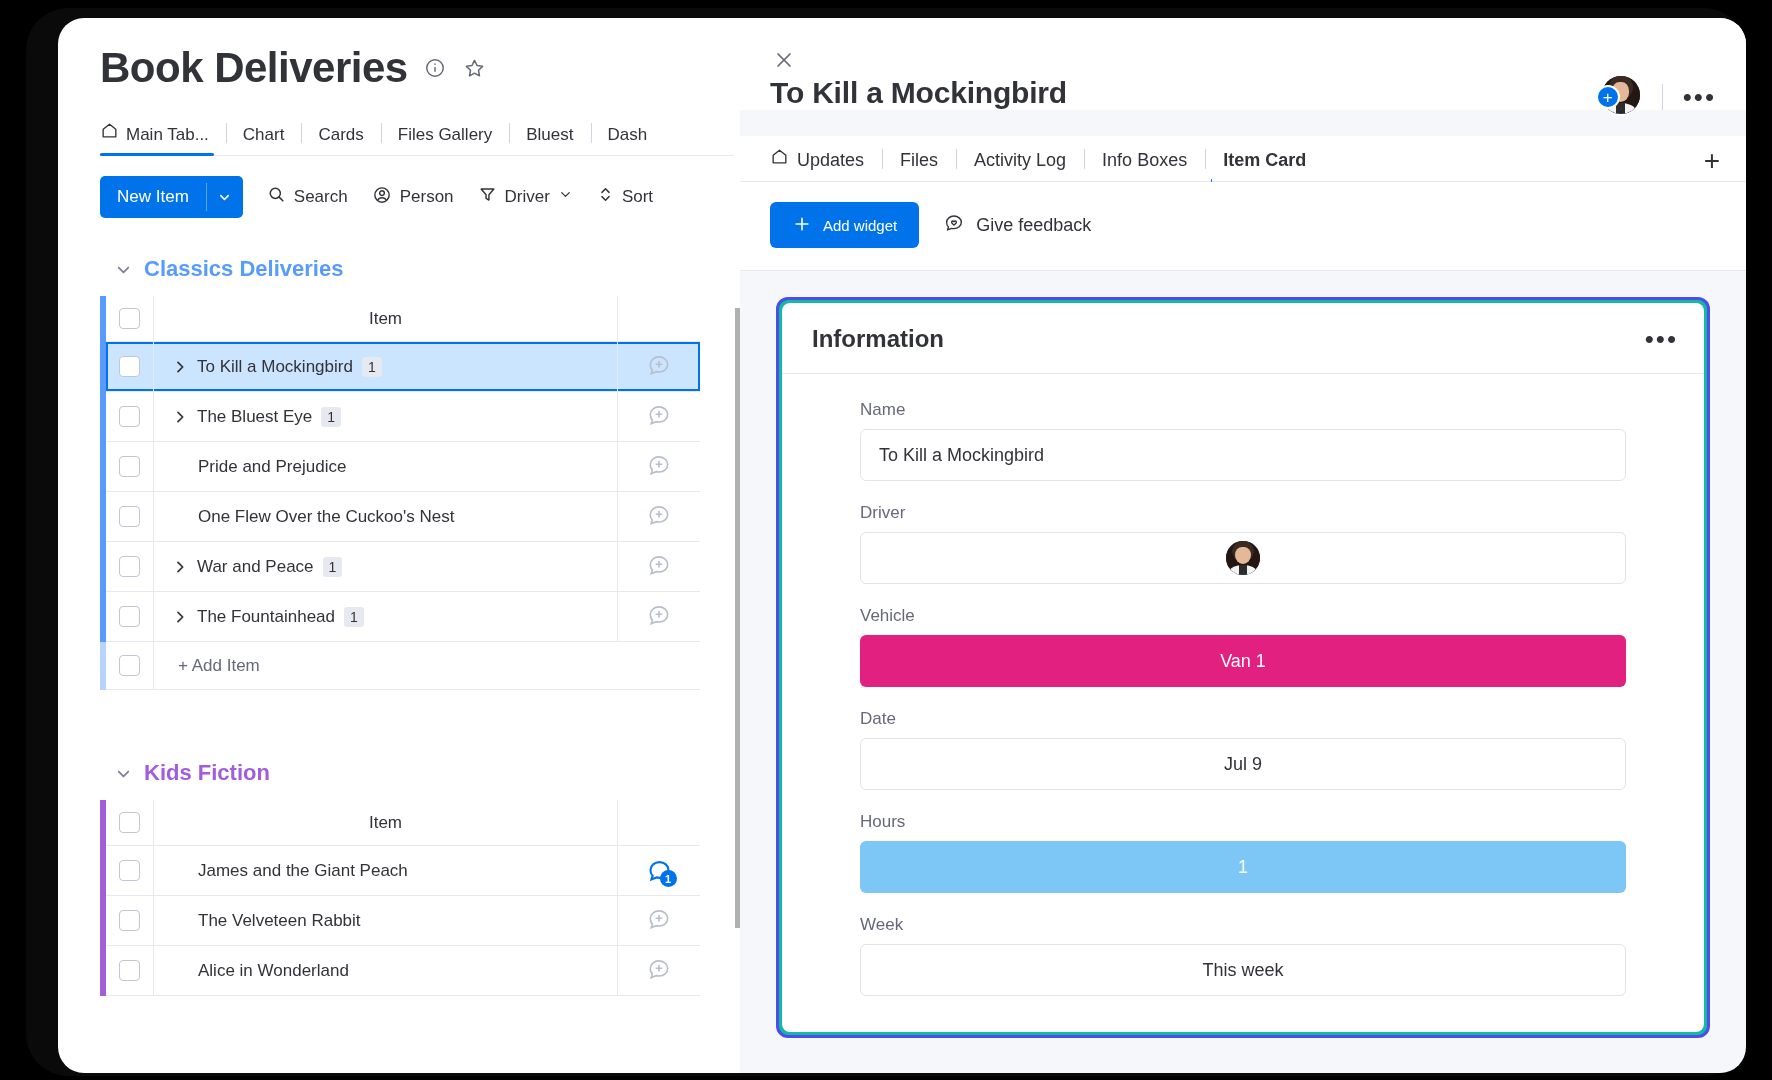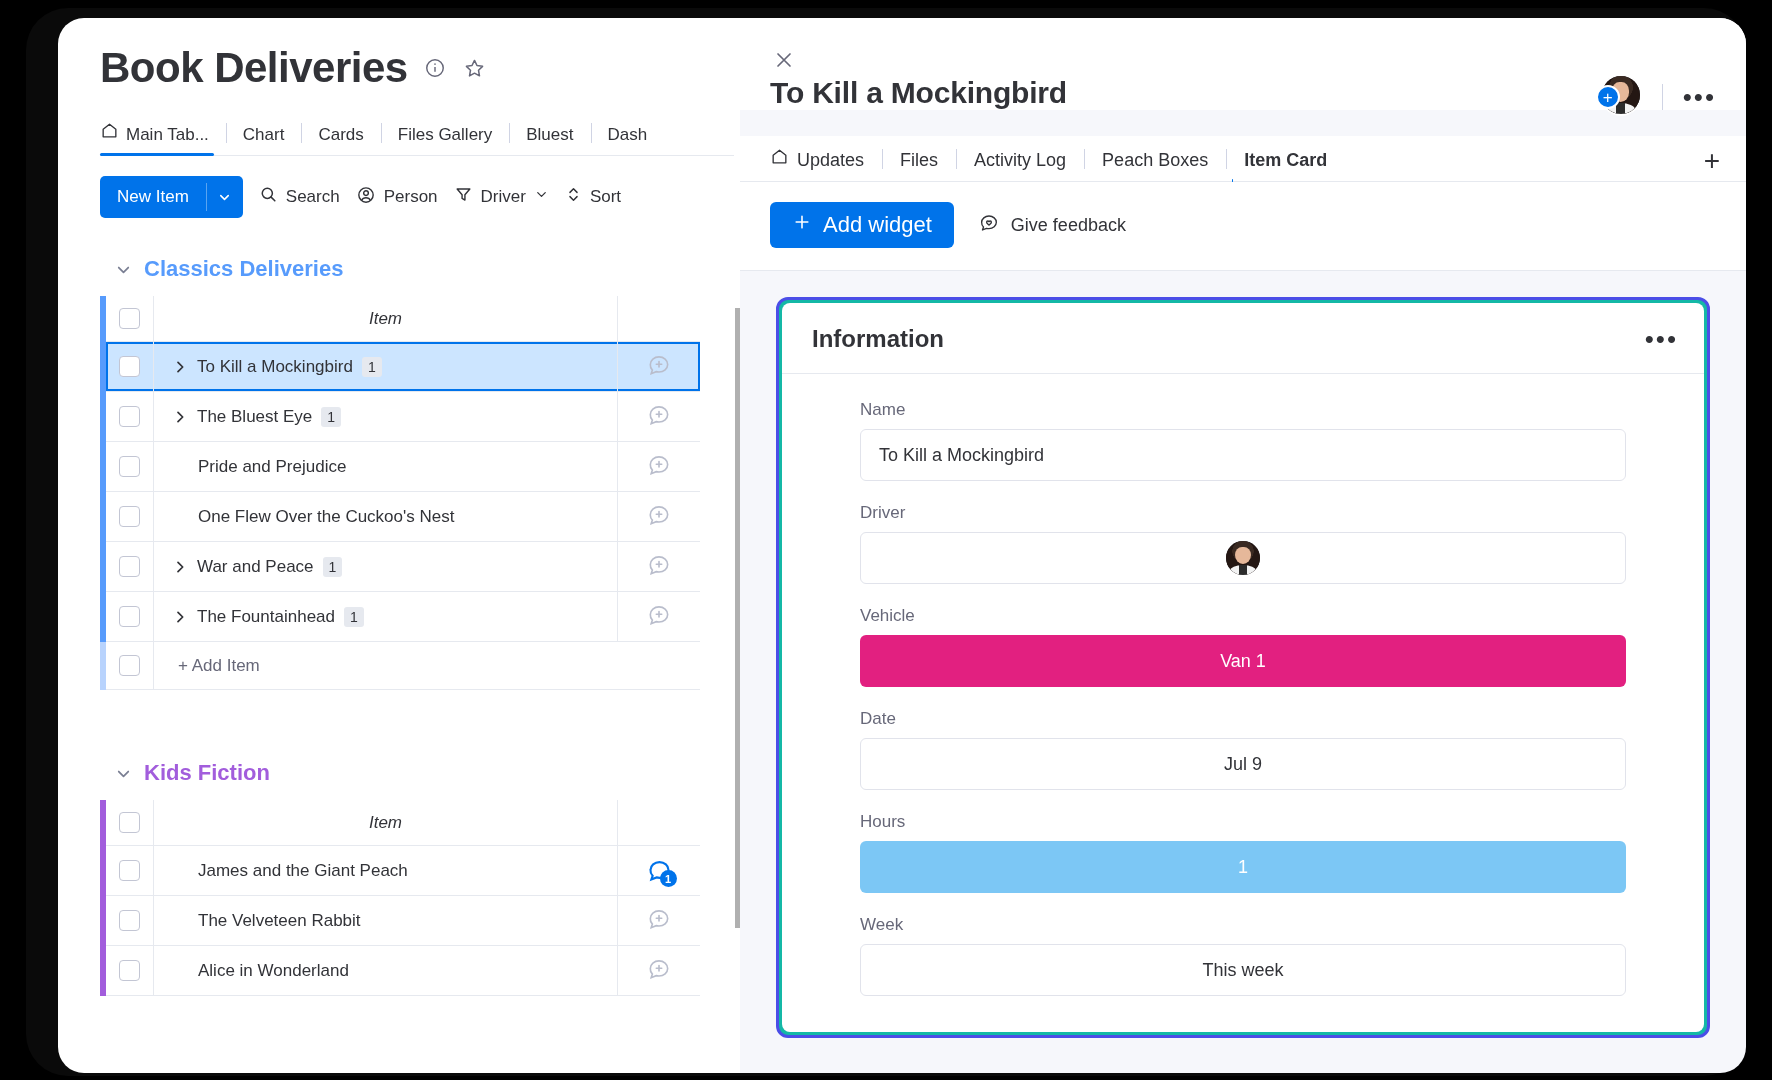"Peach Boxes" span { text: Peach -> Info }
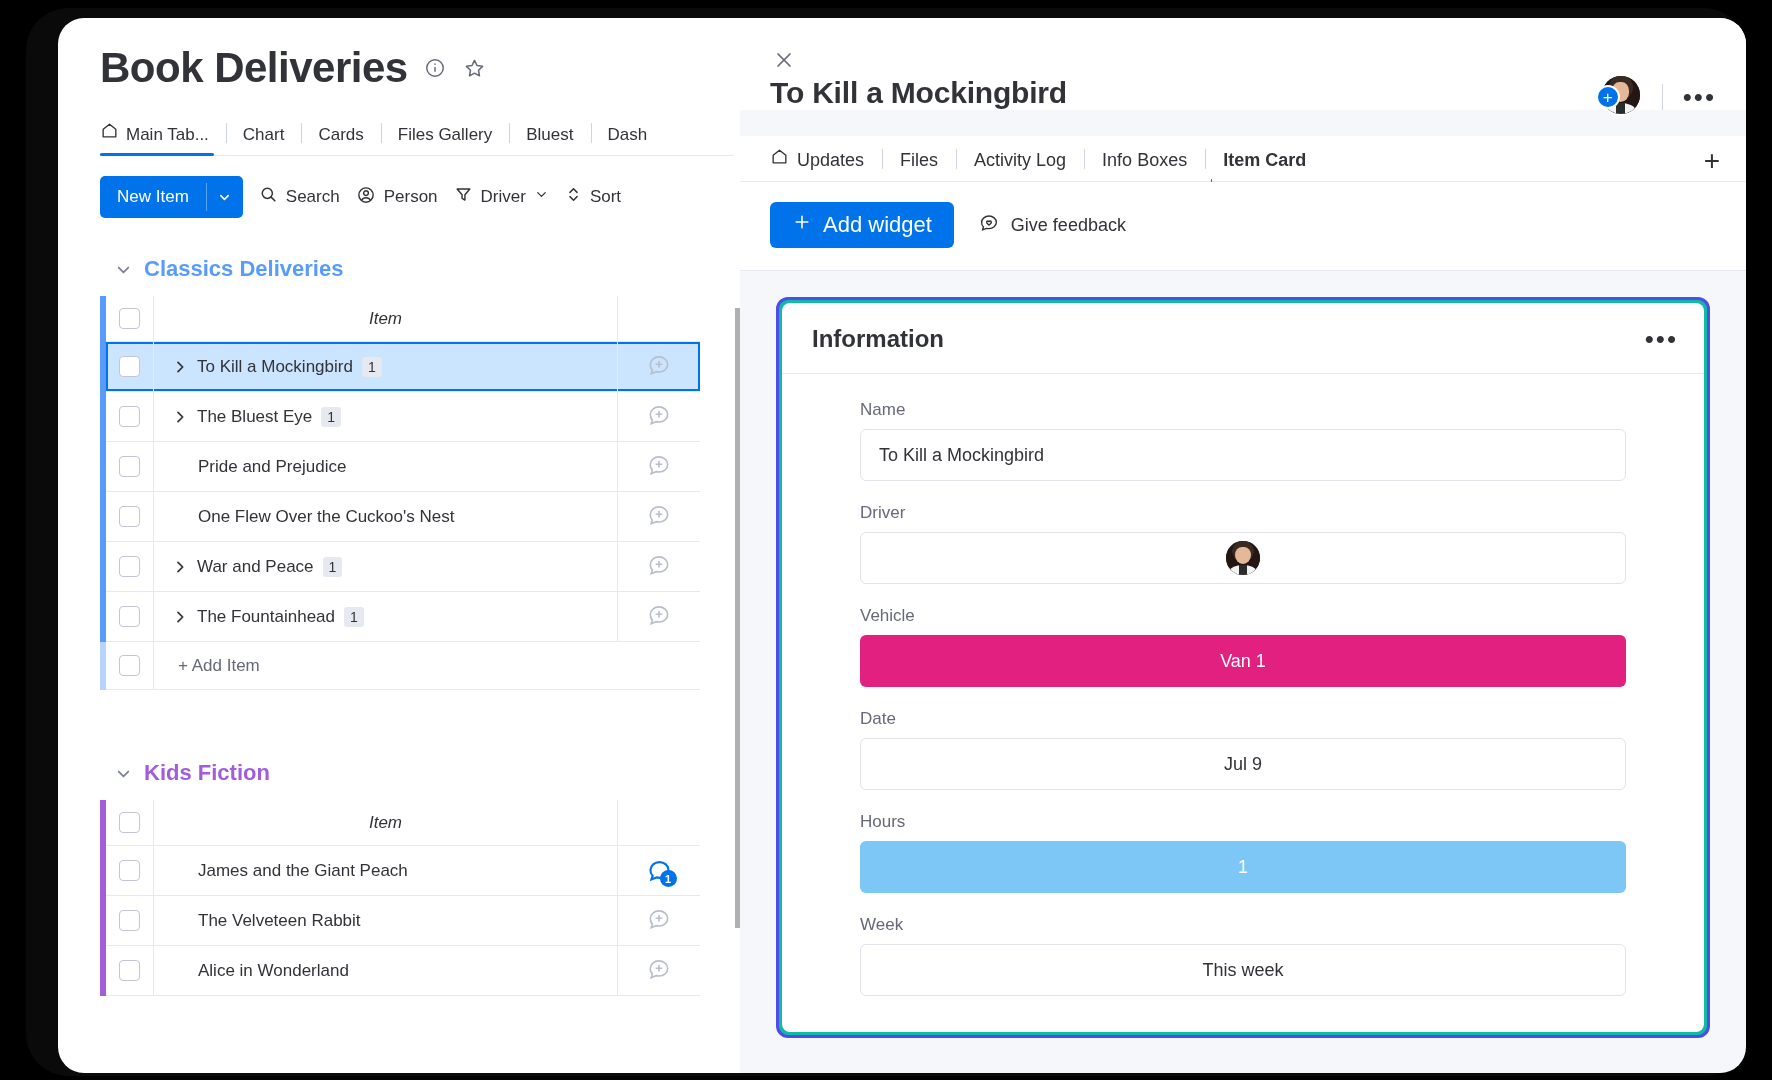"New Item" .toolbar { gap: 16px -> 24px }
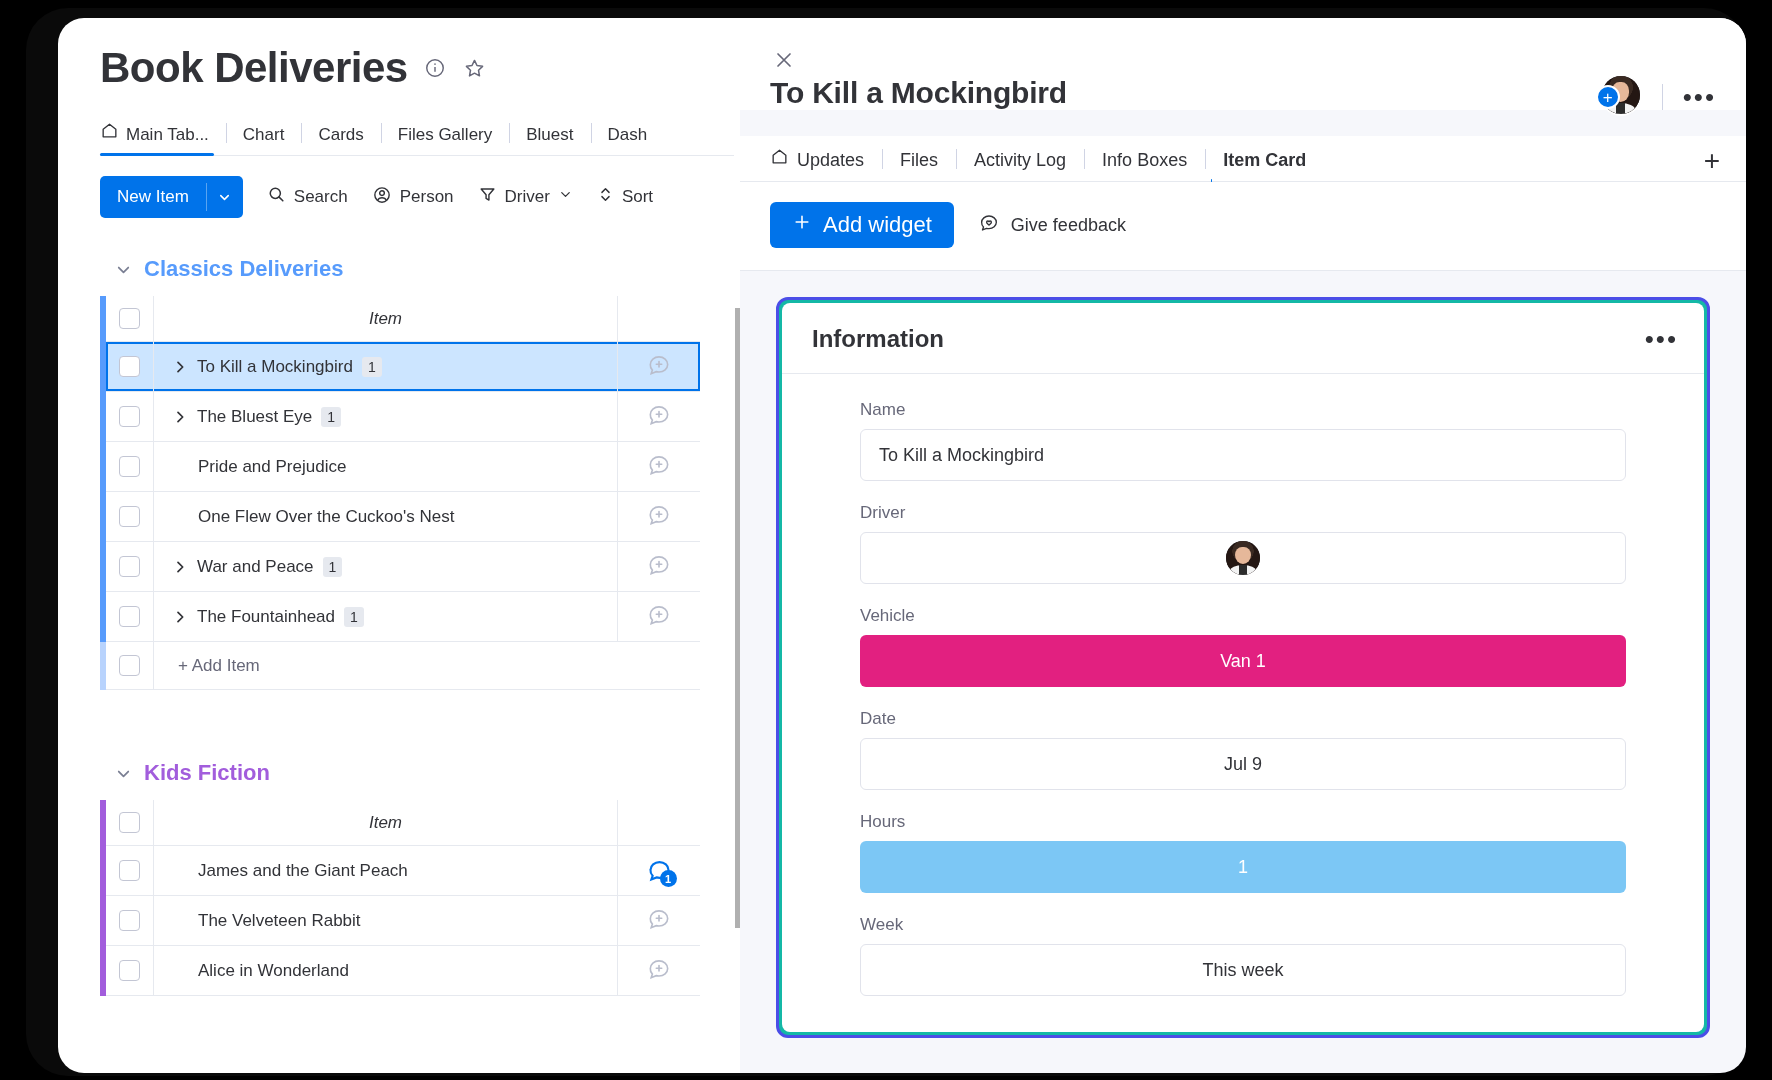"Add widget" .add-widget-btn { font-size: 22px -> 15px }
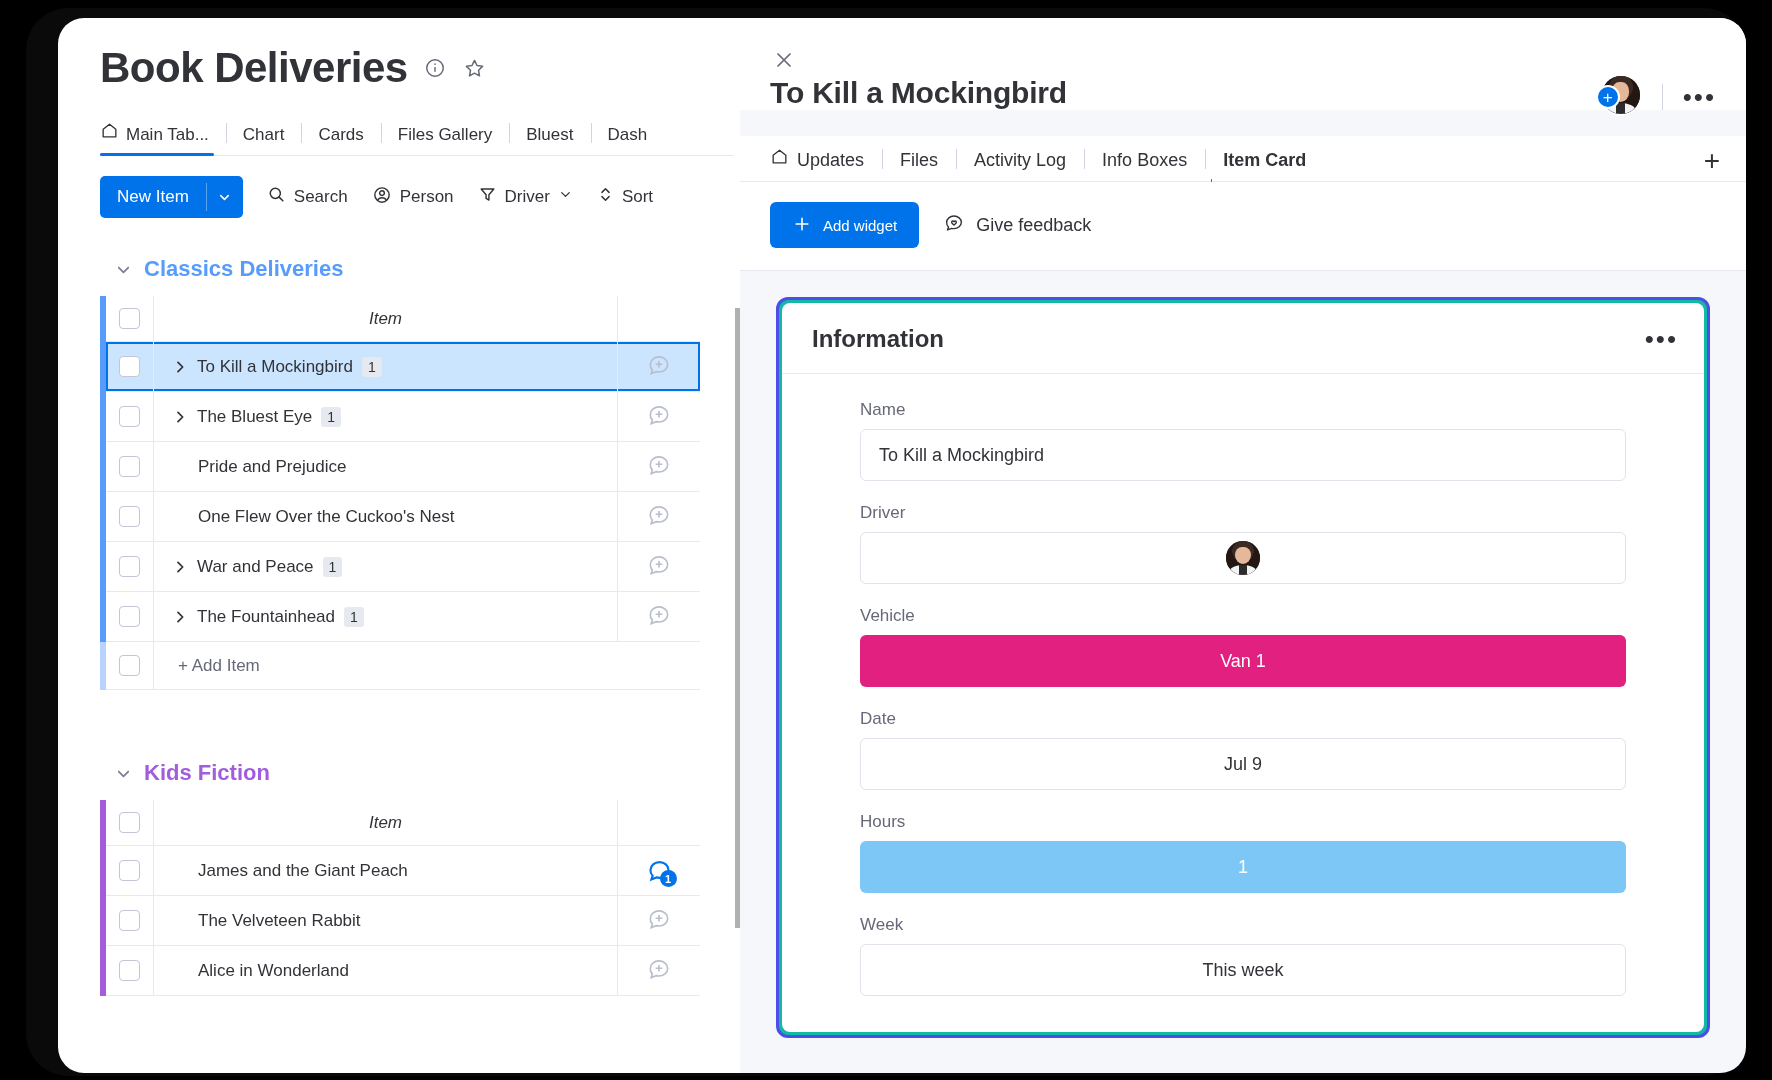"Item" .trow.header { font-style: italic -> none }
